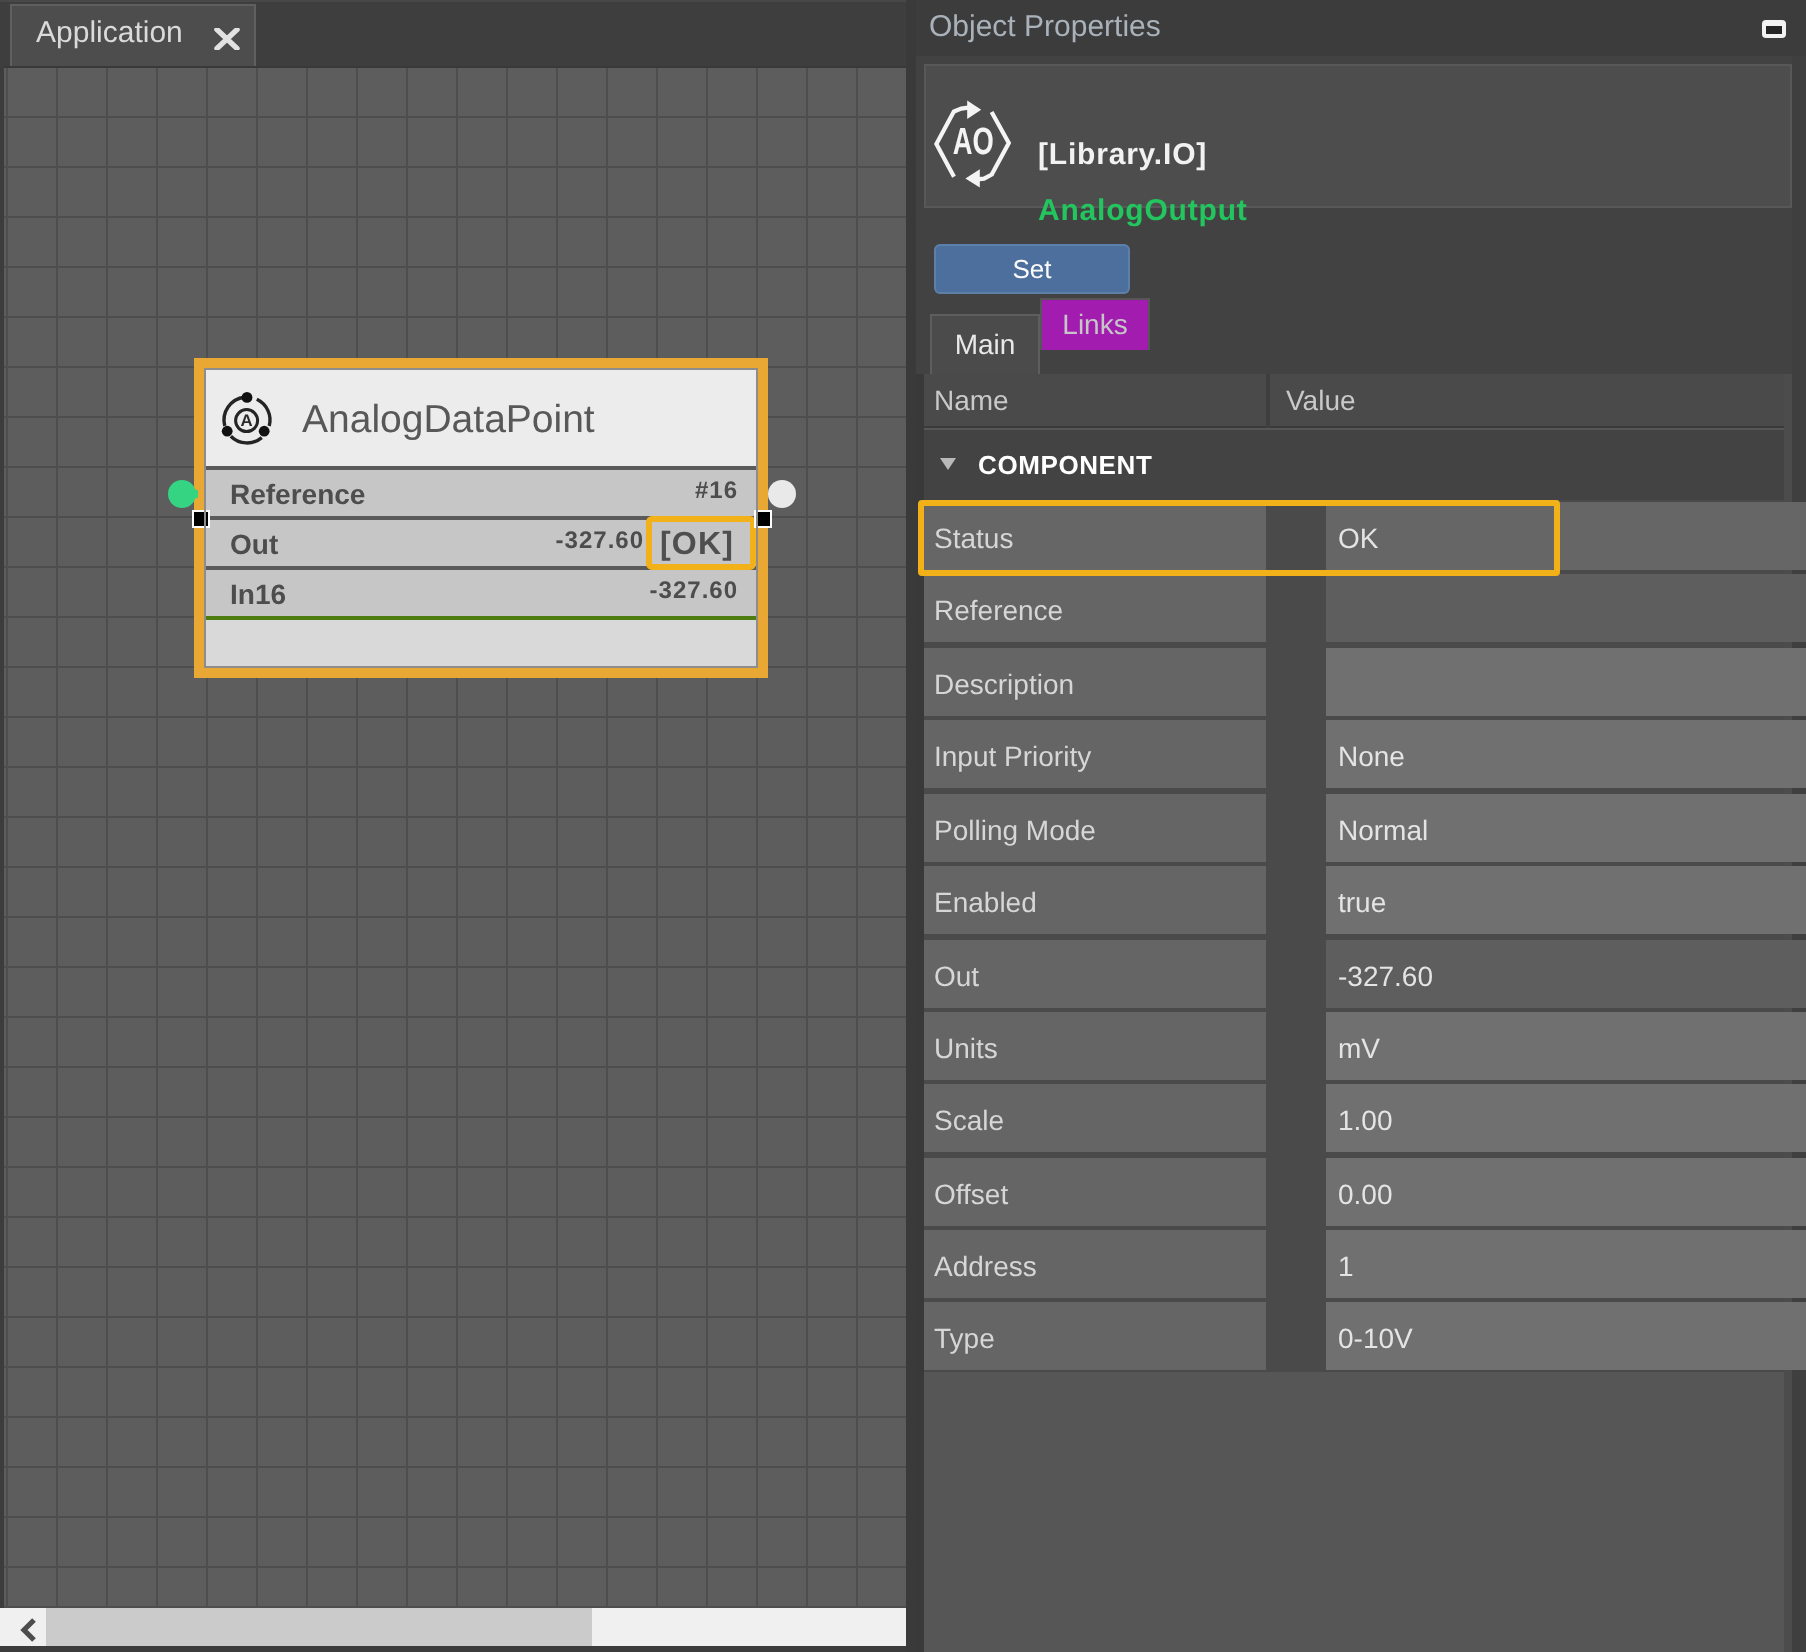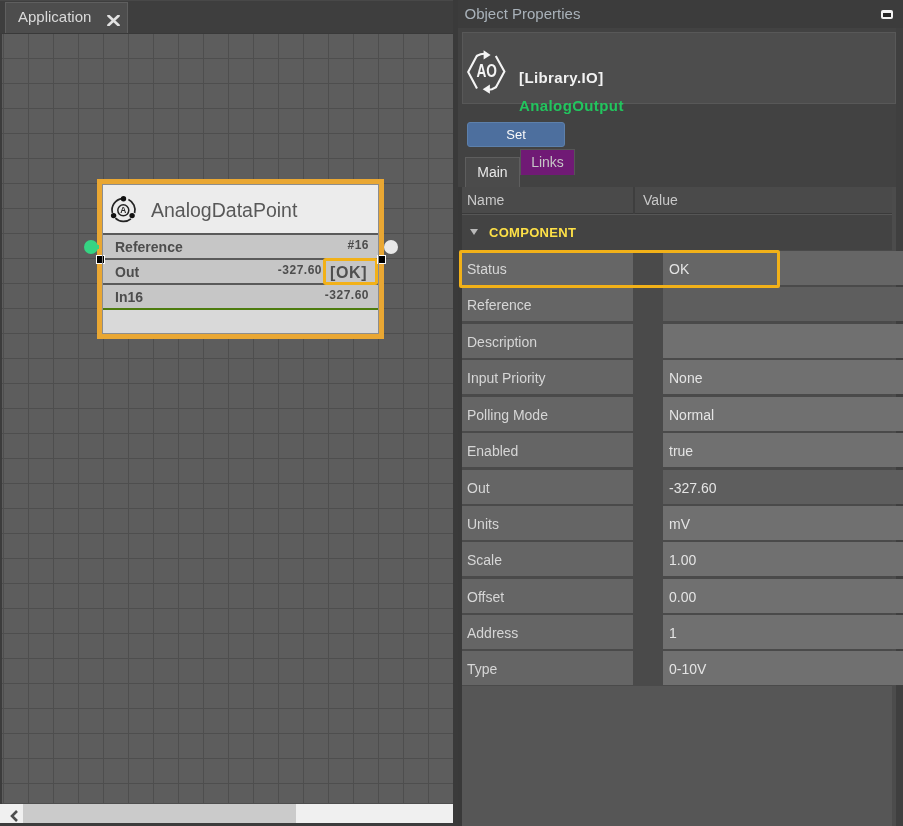"Links" #linkstab { background: #701a75 -> #a21caf }
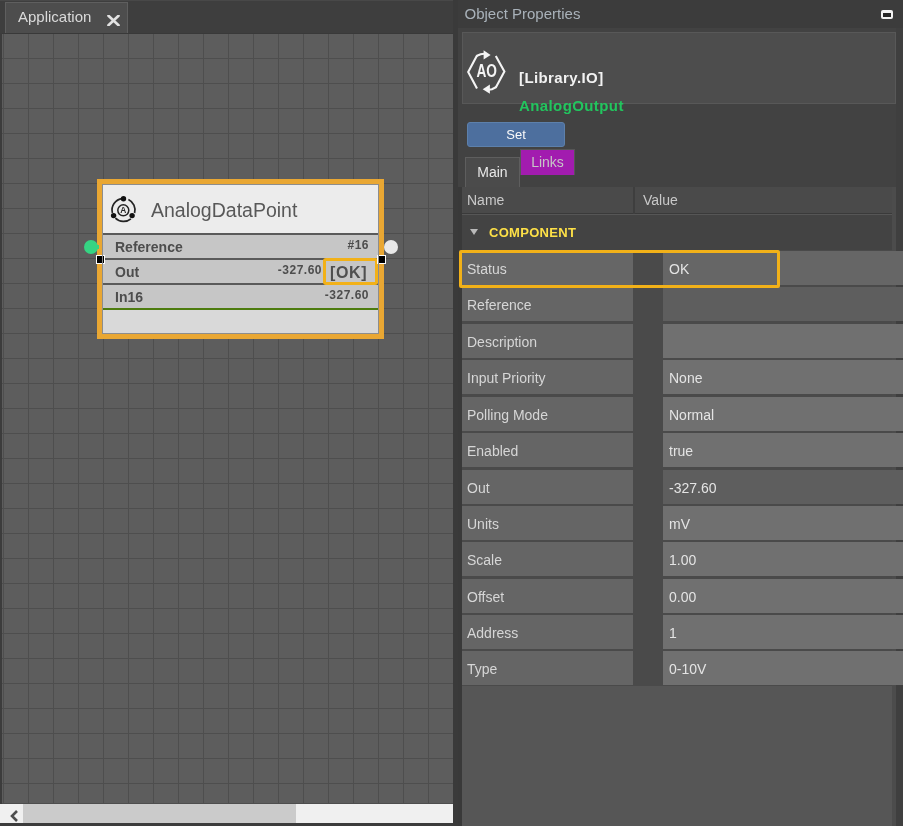"COMPONENT" #comprow { color: #fde047 -> #ffffff }
